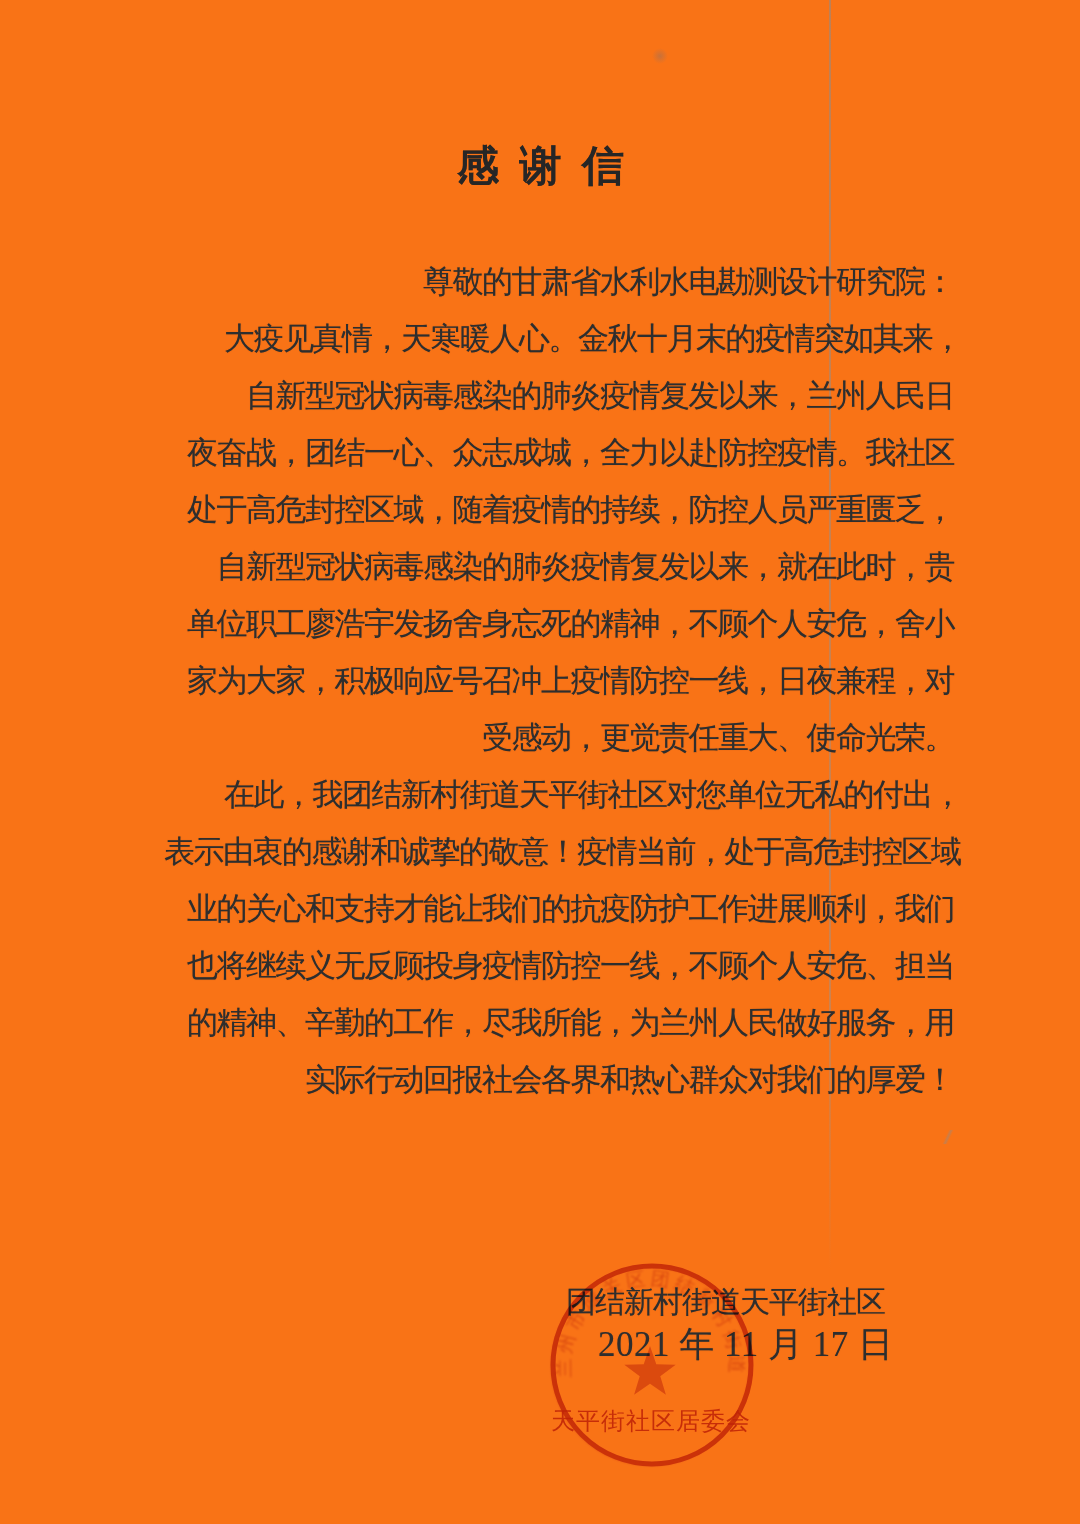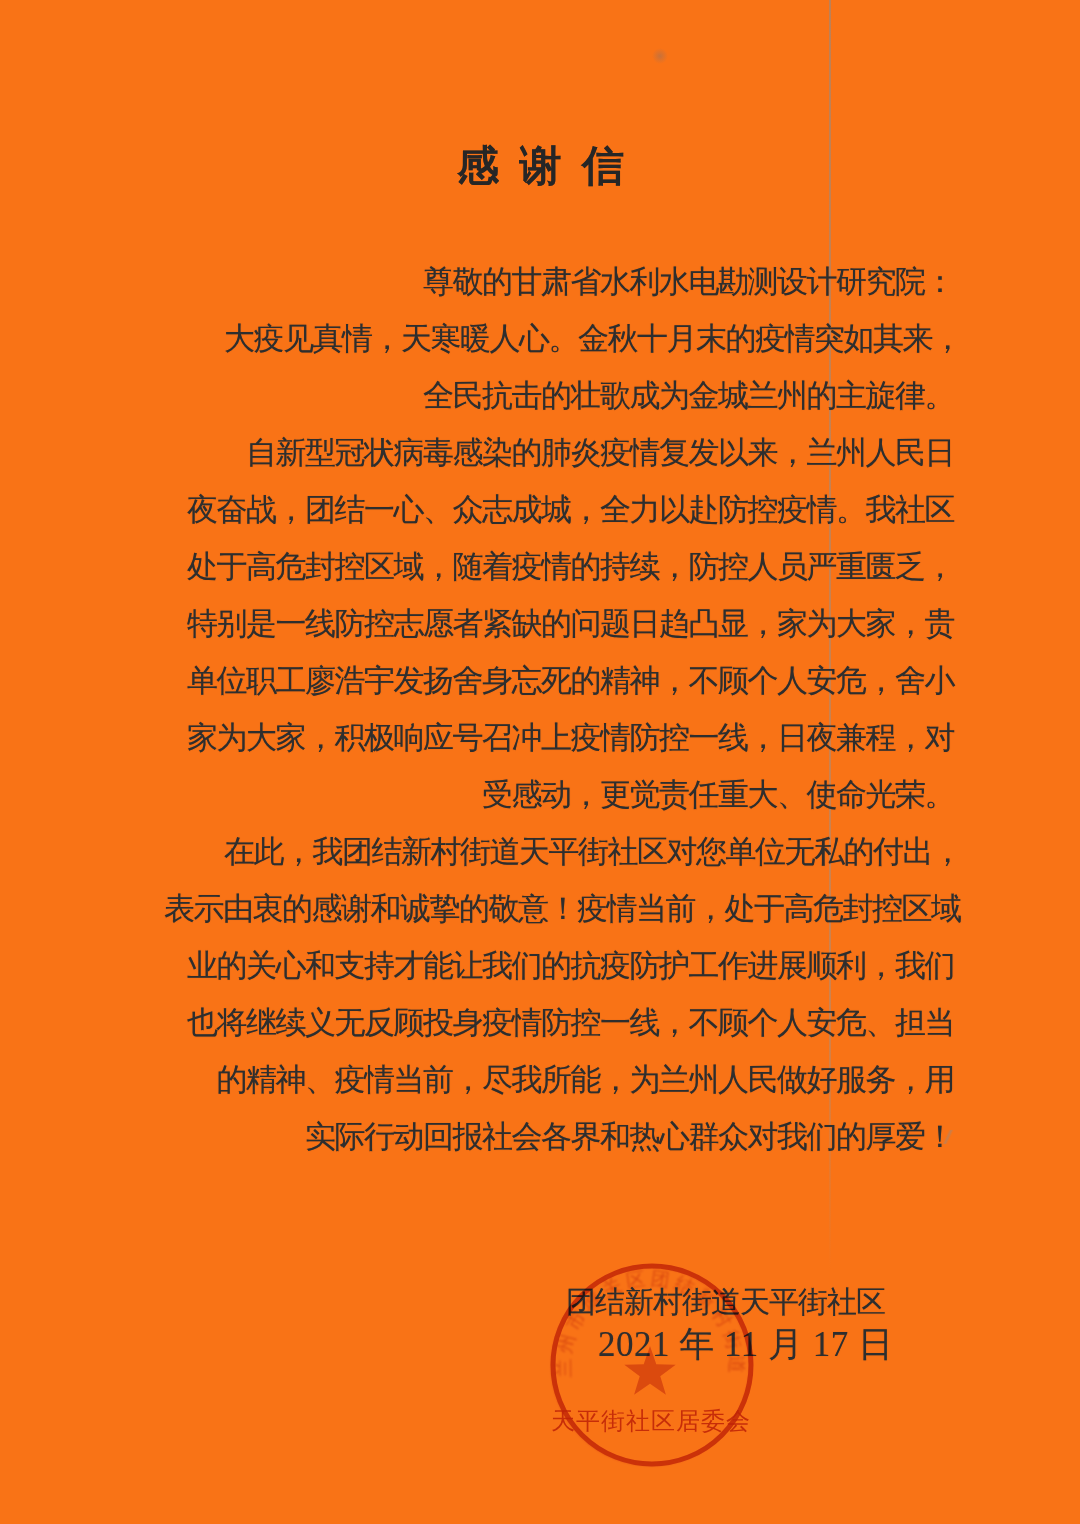"全民抗击的壮歌成为金城兰州的主旋律。" div.line { html: <div>全民抗击的壮歌成为金城兰州的主旋律。</div> -> none }
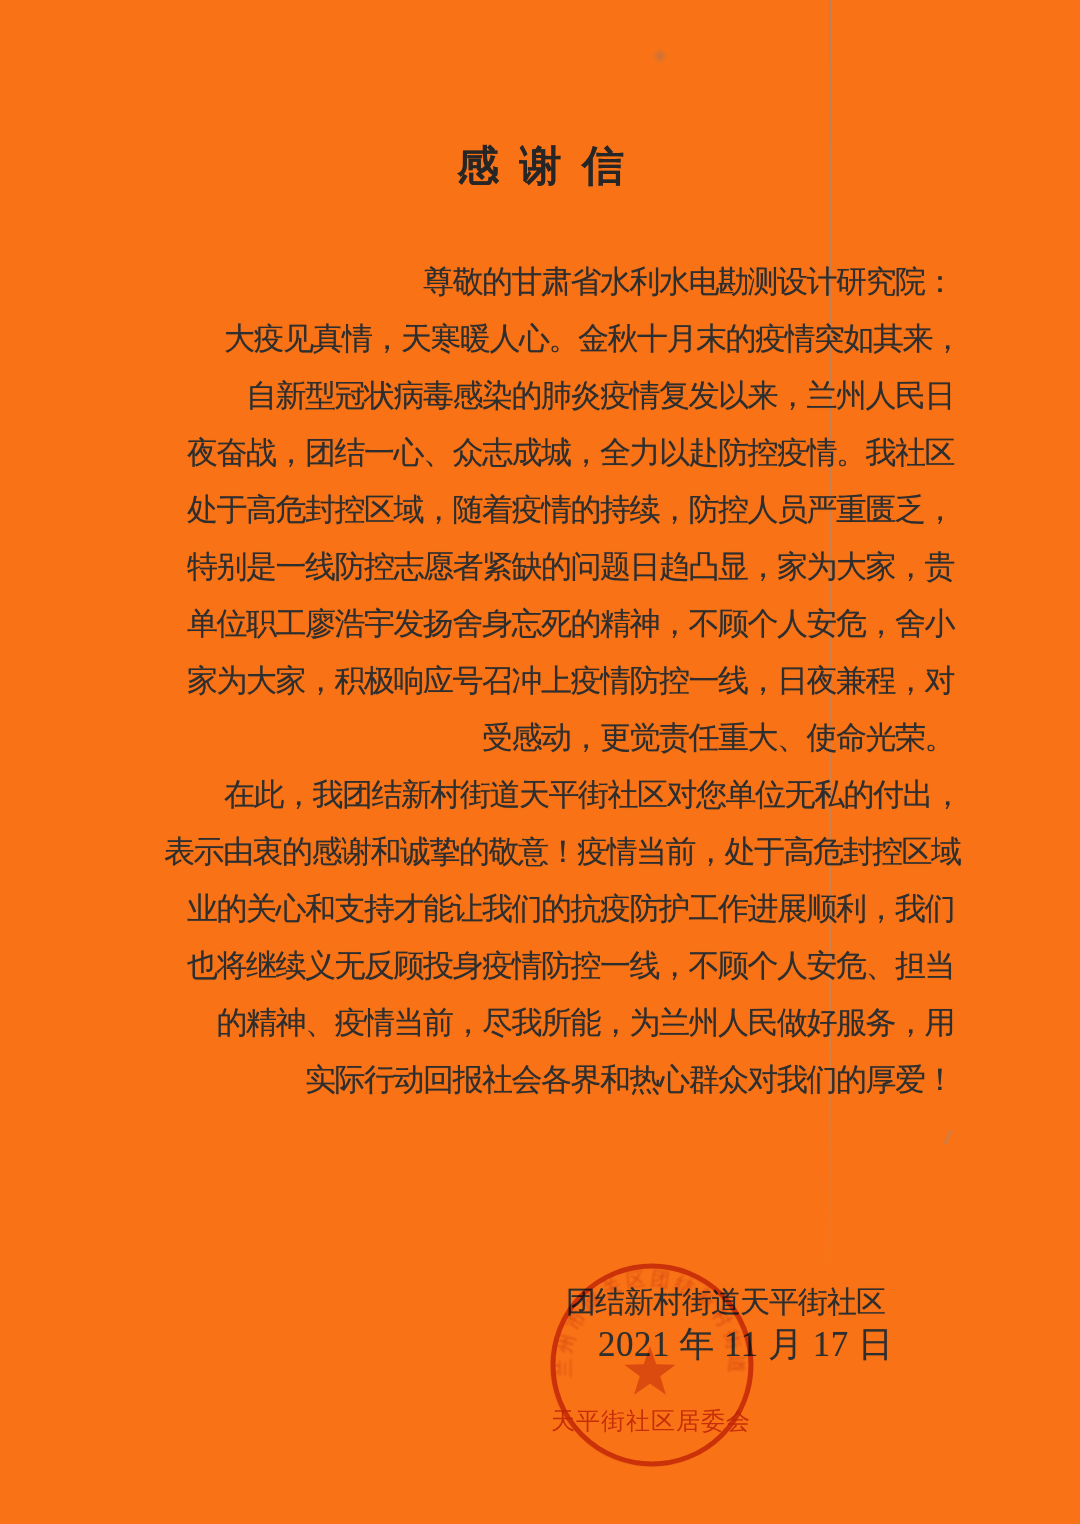"特别是一线防控志愿者紧缺的问题日趋凸显，家为大家，贵" div.line { text: 特别是一线防控志愿者紧缺的问题日趋凸显，家为大家 -> 自新型冠状病毒感染的肺炎疫情复发以来，就在此时 }
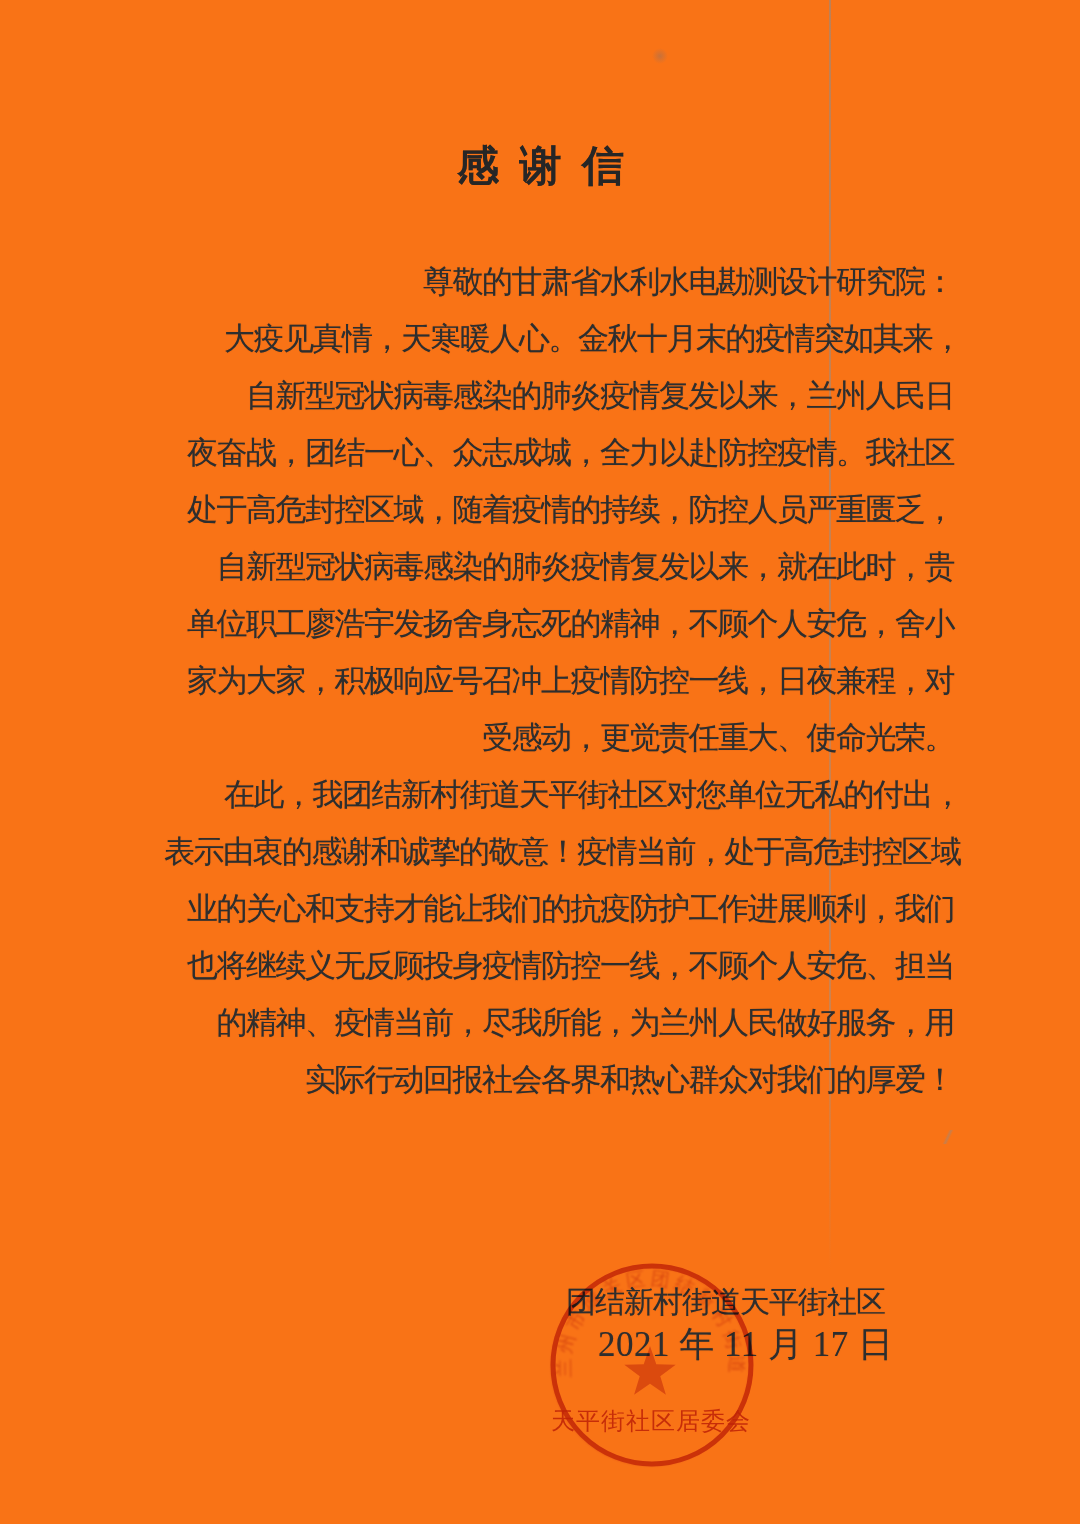"的精神、疫情当前，尽我所能，为兰州人民做好服务，用" div.line { text: 疫情当前 -> 辛勤的工作 }
